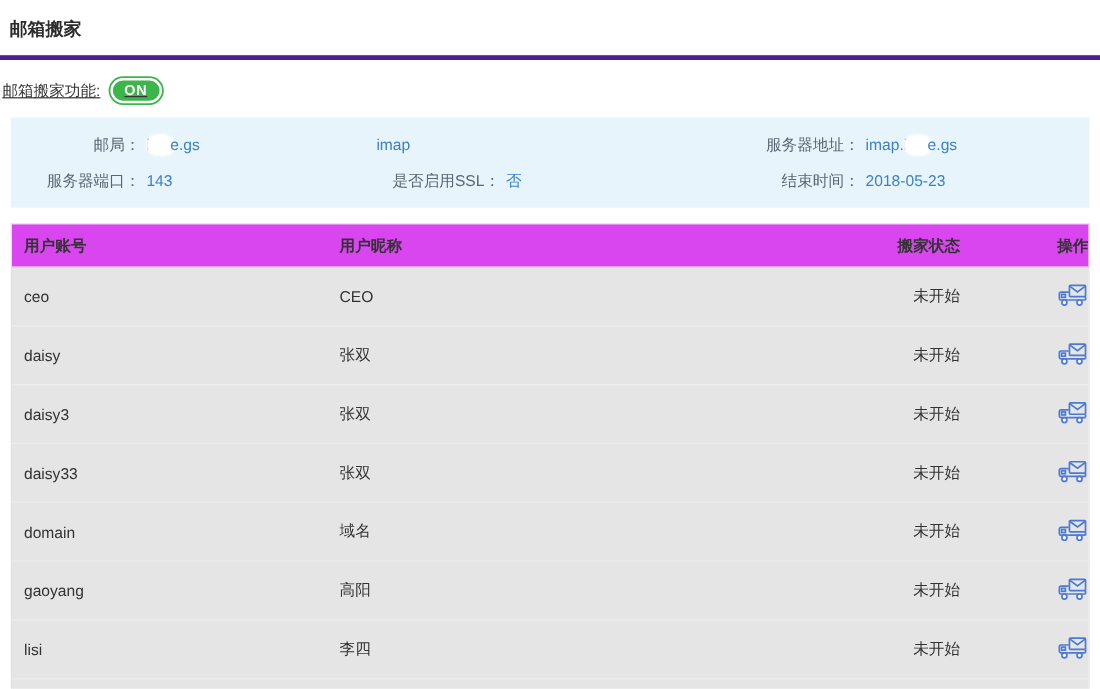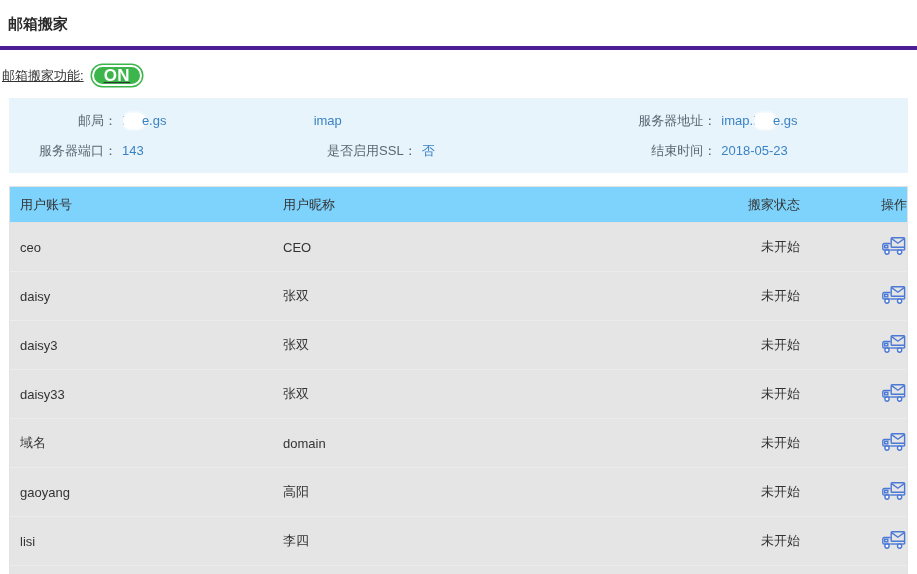"ON" .on-badge { font-size: 17px -> 12px }
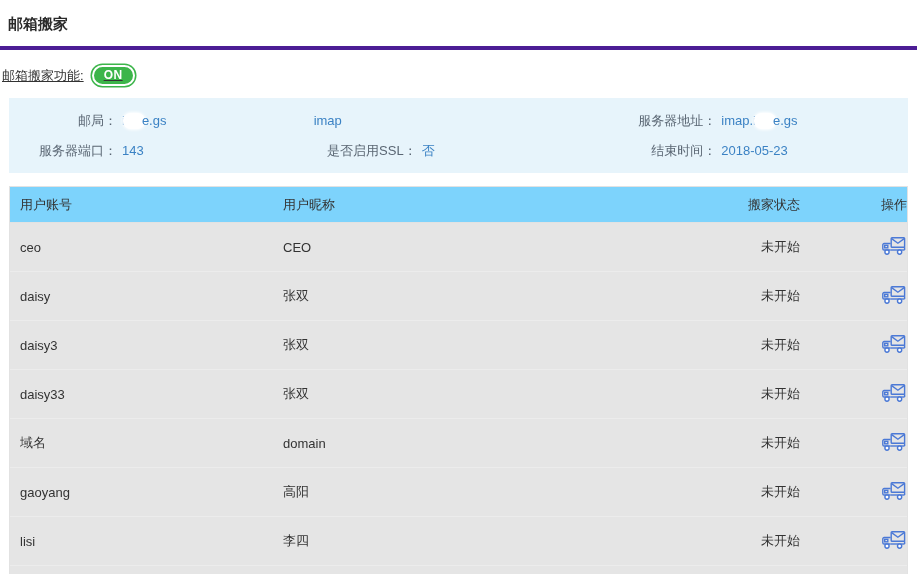"用户账号" .thead { background: #7dd3fc -> #d946ef; font-weight: normal -> bold }
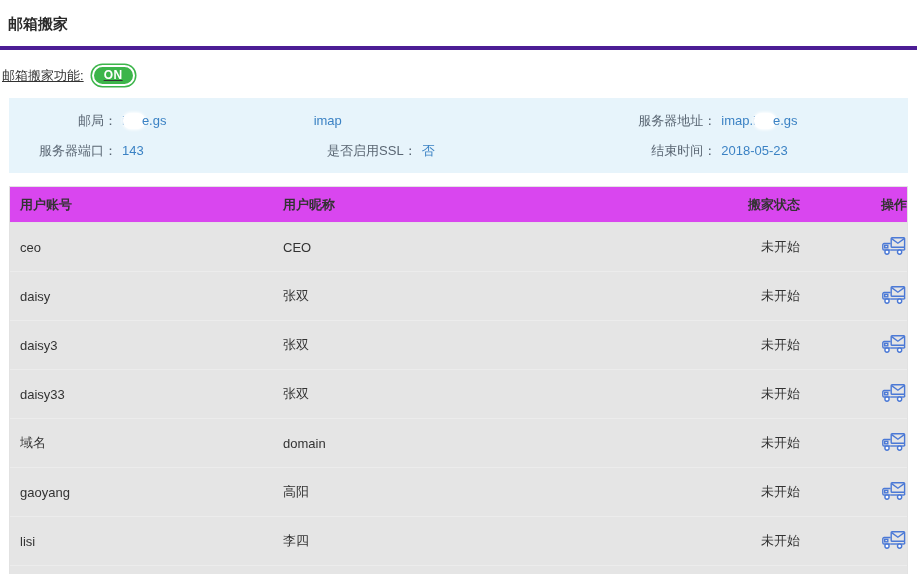"域名" div.td { order: before "domain" -> after "domain" }
